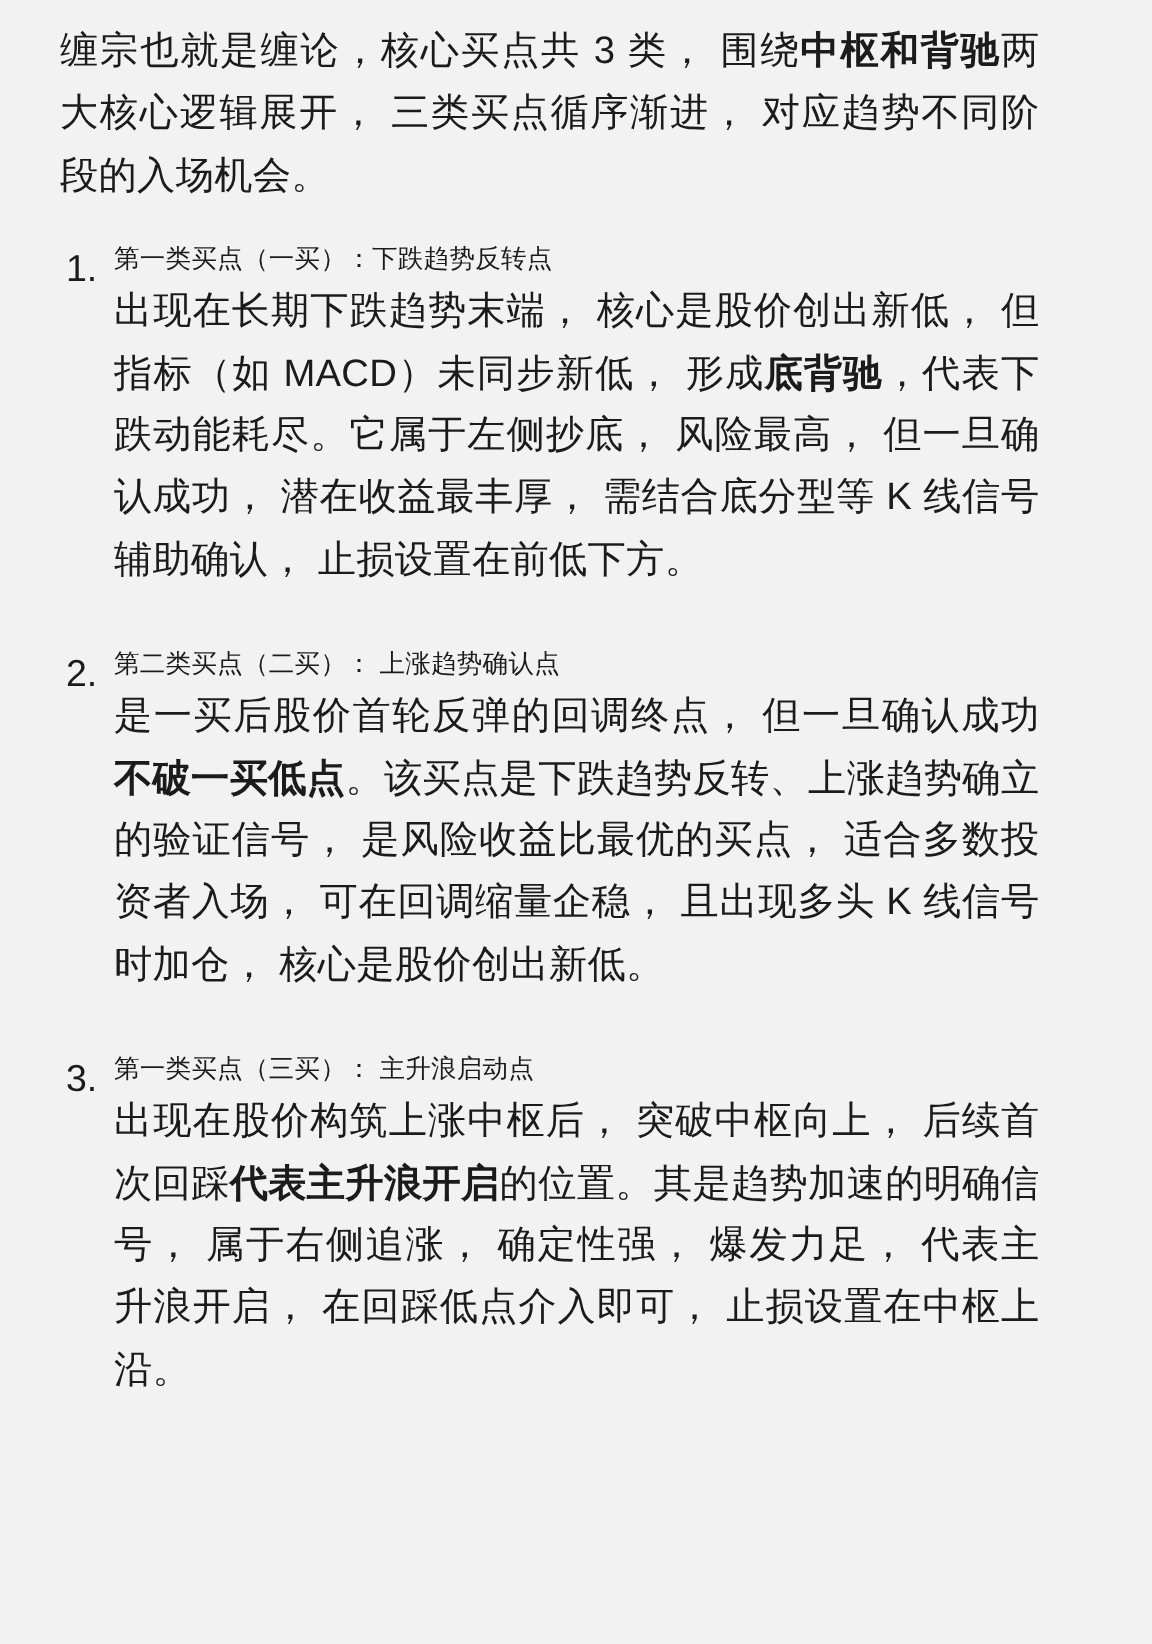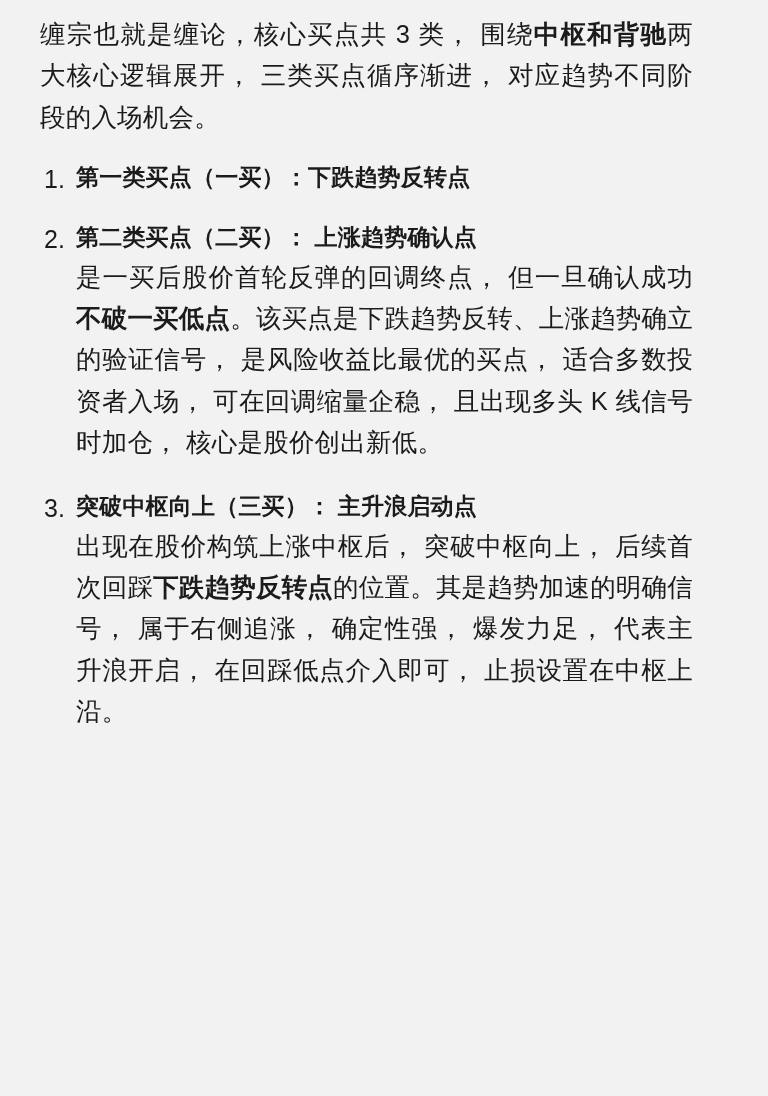"第一类买点（一买）：下跌趋势反转点" .pt-title { font-size: 23px -> 17px; font-weight: bold -> normal }
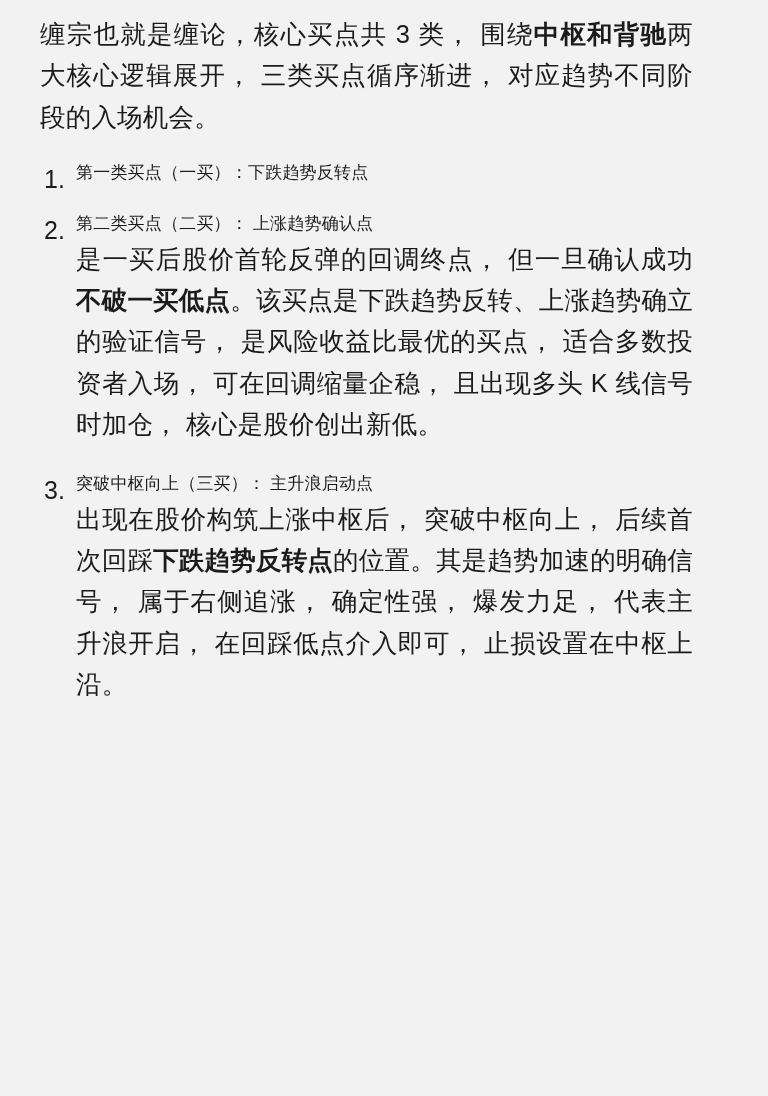"出现在长期下跌趋势末端， 核心是股价创出新低， 但指标（如" div.pt-body { html: none -> <div><span>出现在长期下跌趋势末端， 核心是股价创出新低， 但指标（如 MACD）未同步新低， 形成</span><b>底背驰</b><span>，代表下跌动能耗尽。它属于左侧抄底， 风险最高， 但一旦确认成功， 潜在收益最丰厚， 需结合底分型等 K 线信号辅助确认， 止损设置在前低下方。</span></div> }
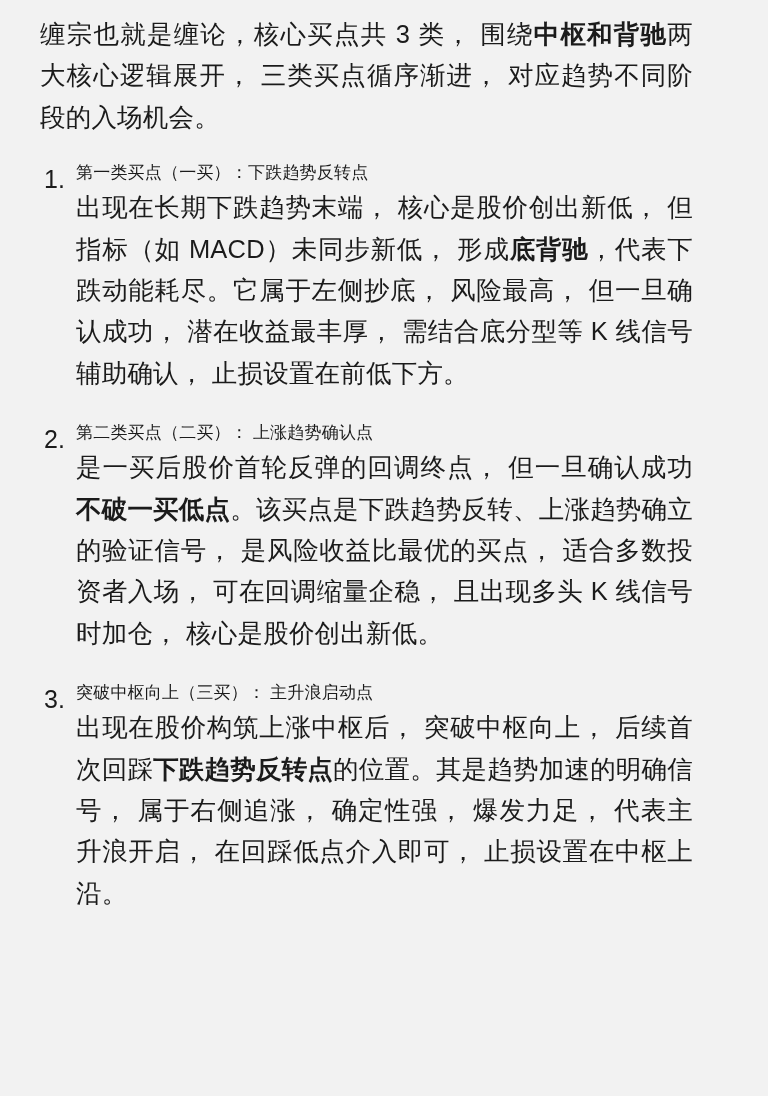"第二类买点（二买）： 上涨趋势确认点" ol.points > li { margin-top: 26px -> 36px }
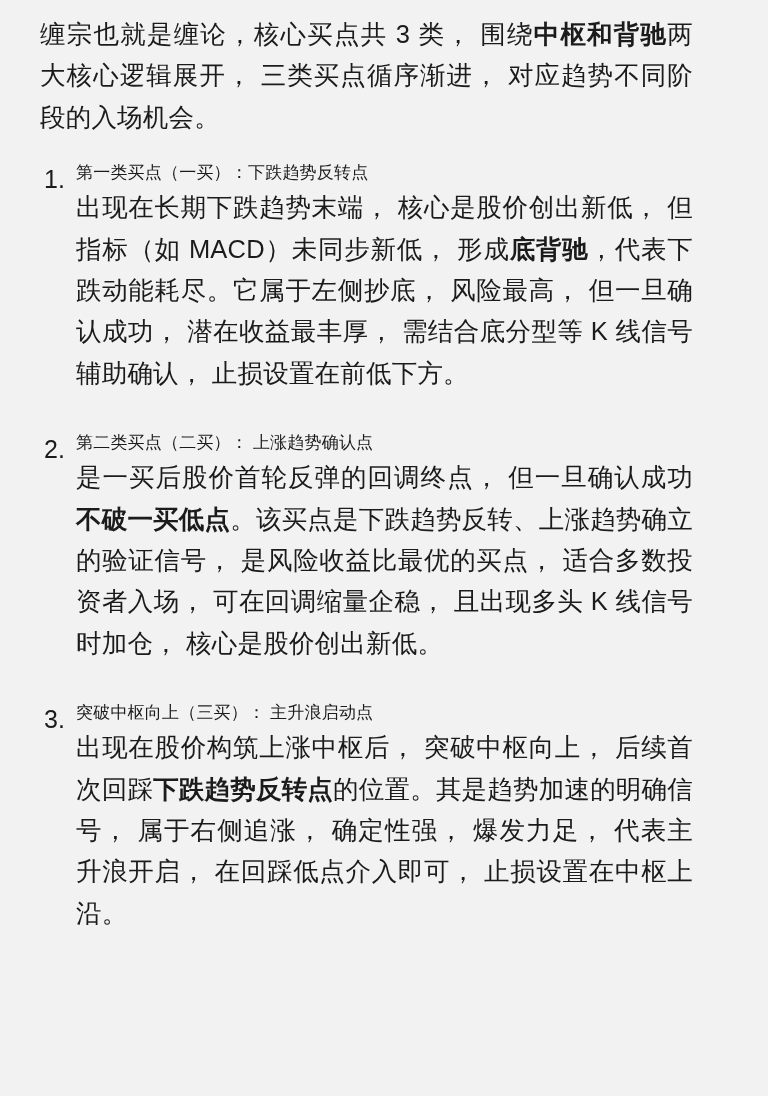"突破中枢向上（三买）： 主升浪启动点" div.pt-title { text: 突破中枢向上 -> 第一类买点 }
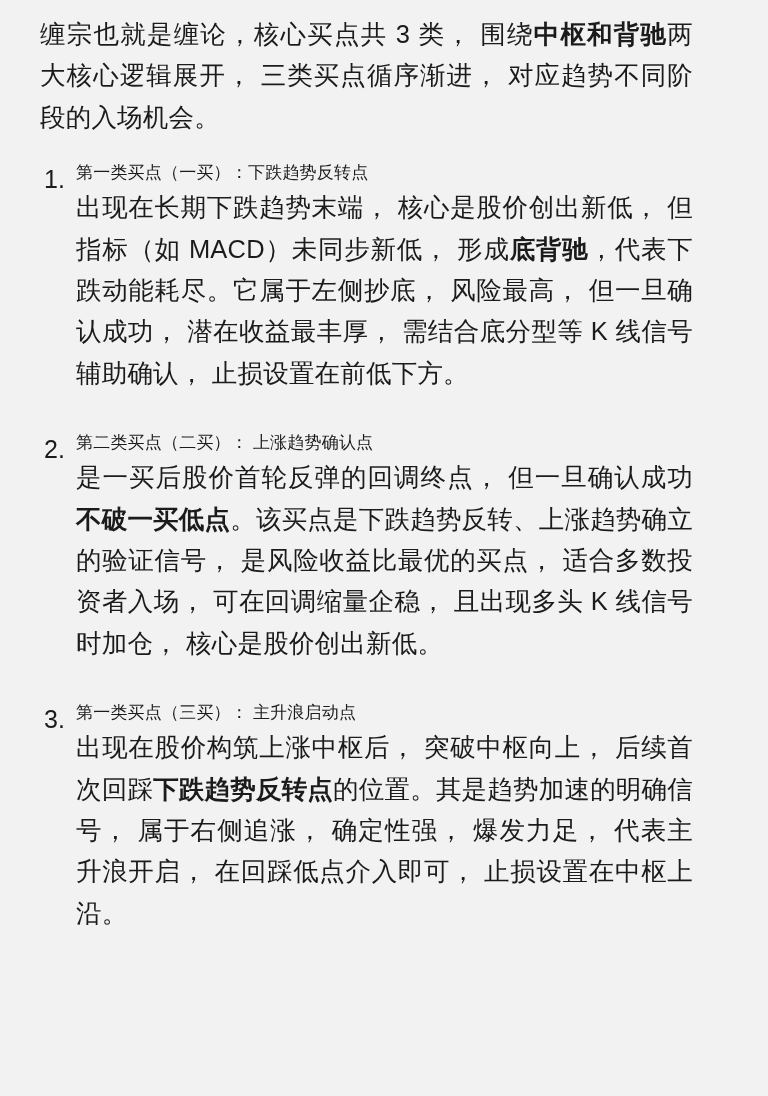"下跌趋势反转点" b { text: 下跌趋势反转点 -> 代表主升浪开启 }
